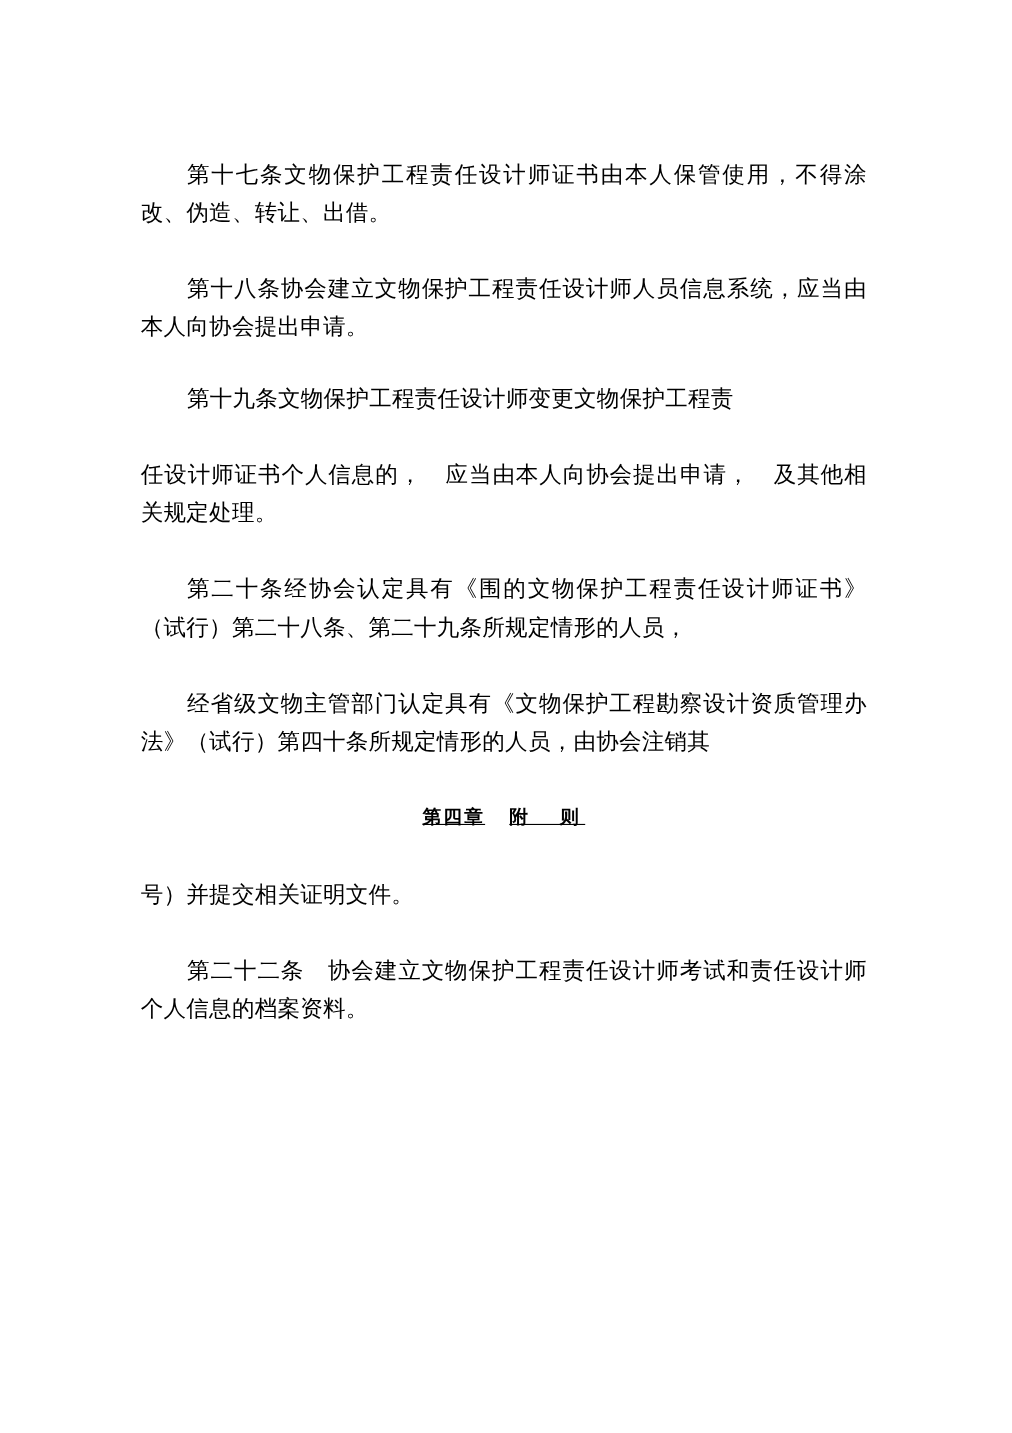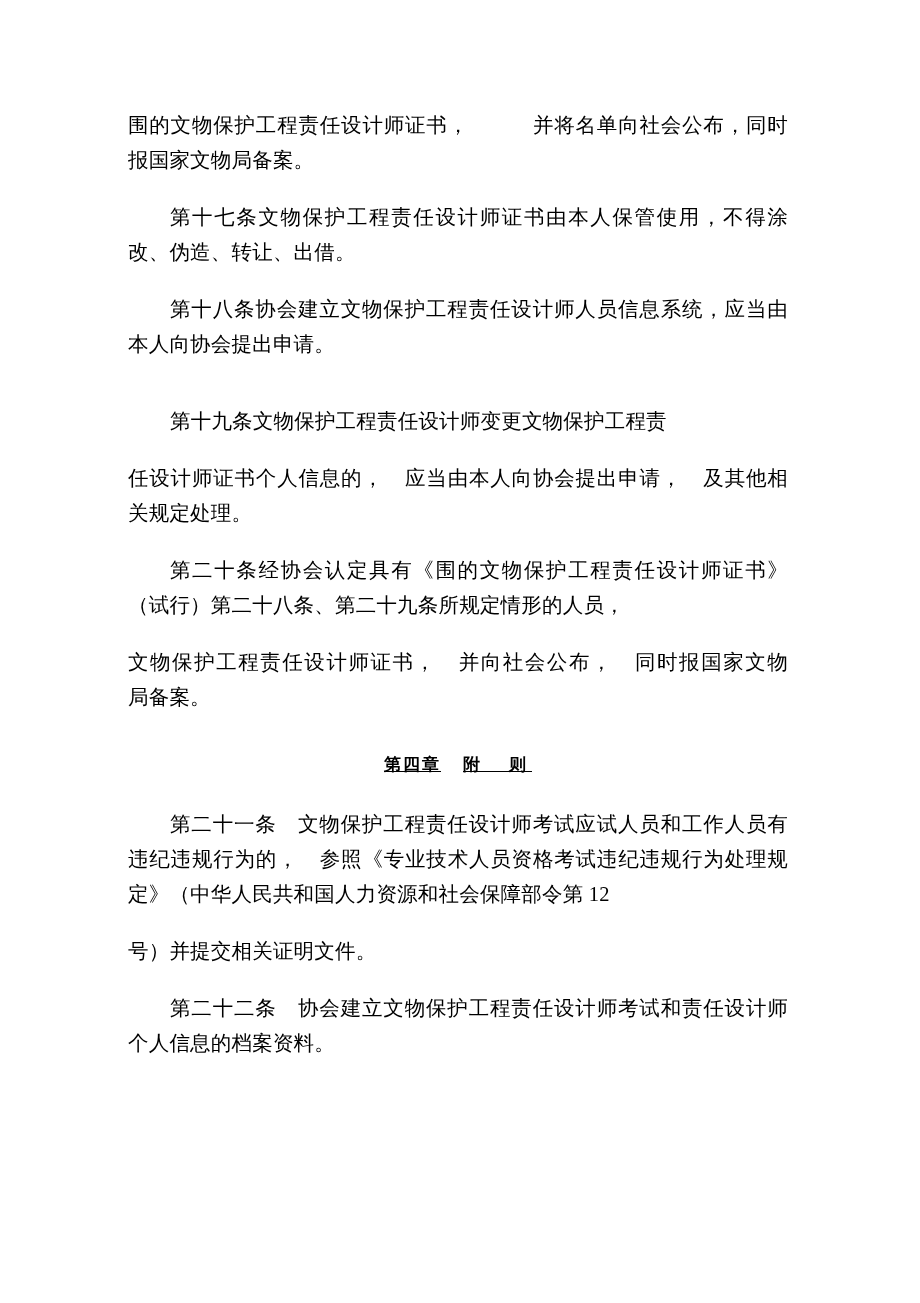"围的文物保护工程责任设计师证书， 并将名单向社会公布，同时报国家文物局备案。" p.para { html: <p>围的文物保护工程责任设计师证书， 并将名单向社会公布，同时报国家文物局备案。</p> -> none }
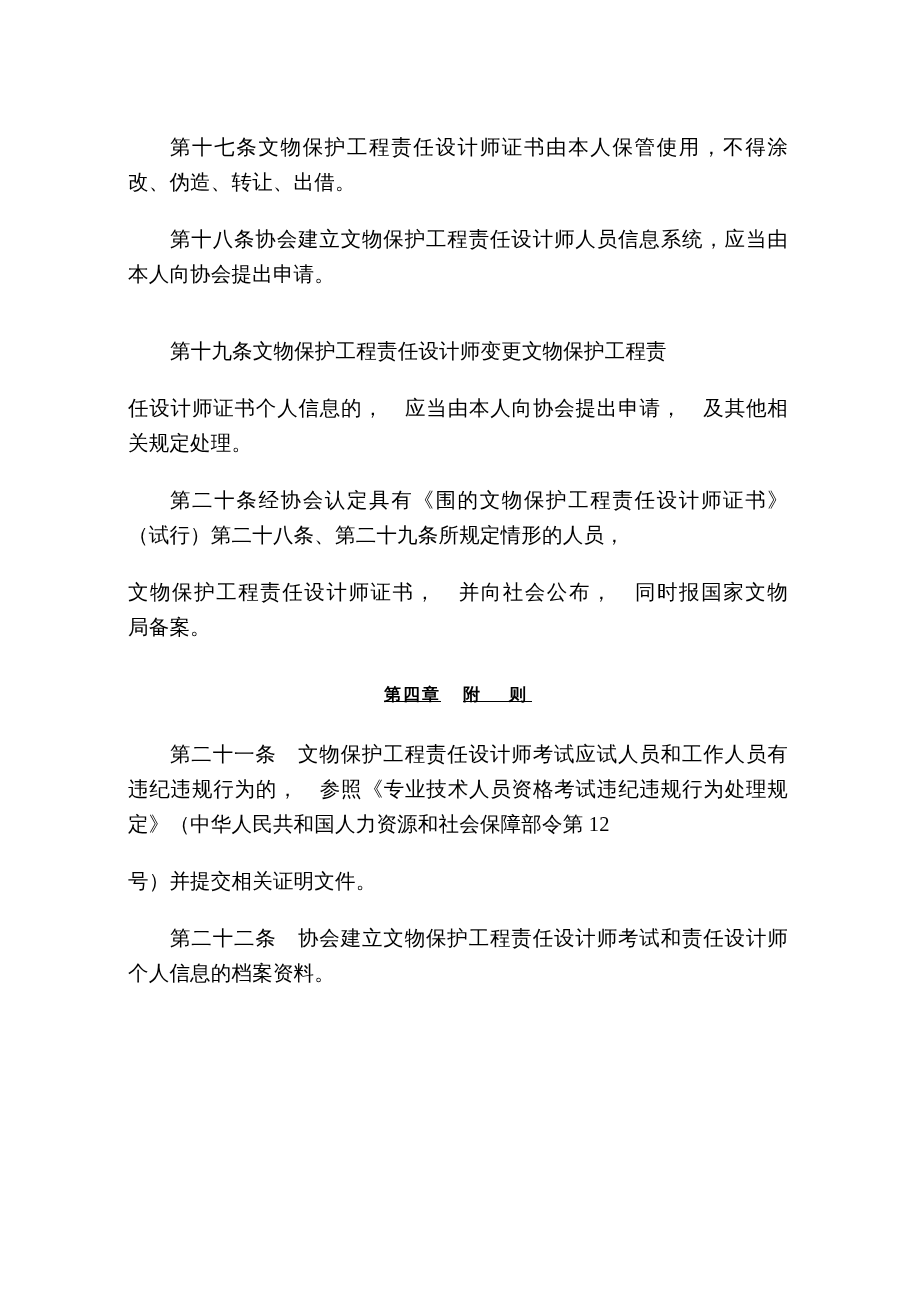"第十七条文物保护工程责任设计师证书由本人保管使用，不得涂改、伪造、转让、出借。" p.gap-md { margin-top: 22px -> 34px }
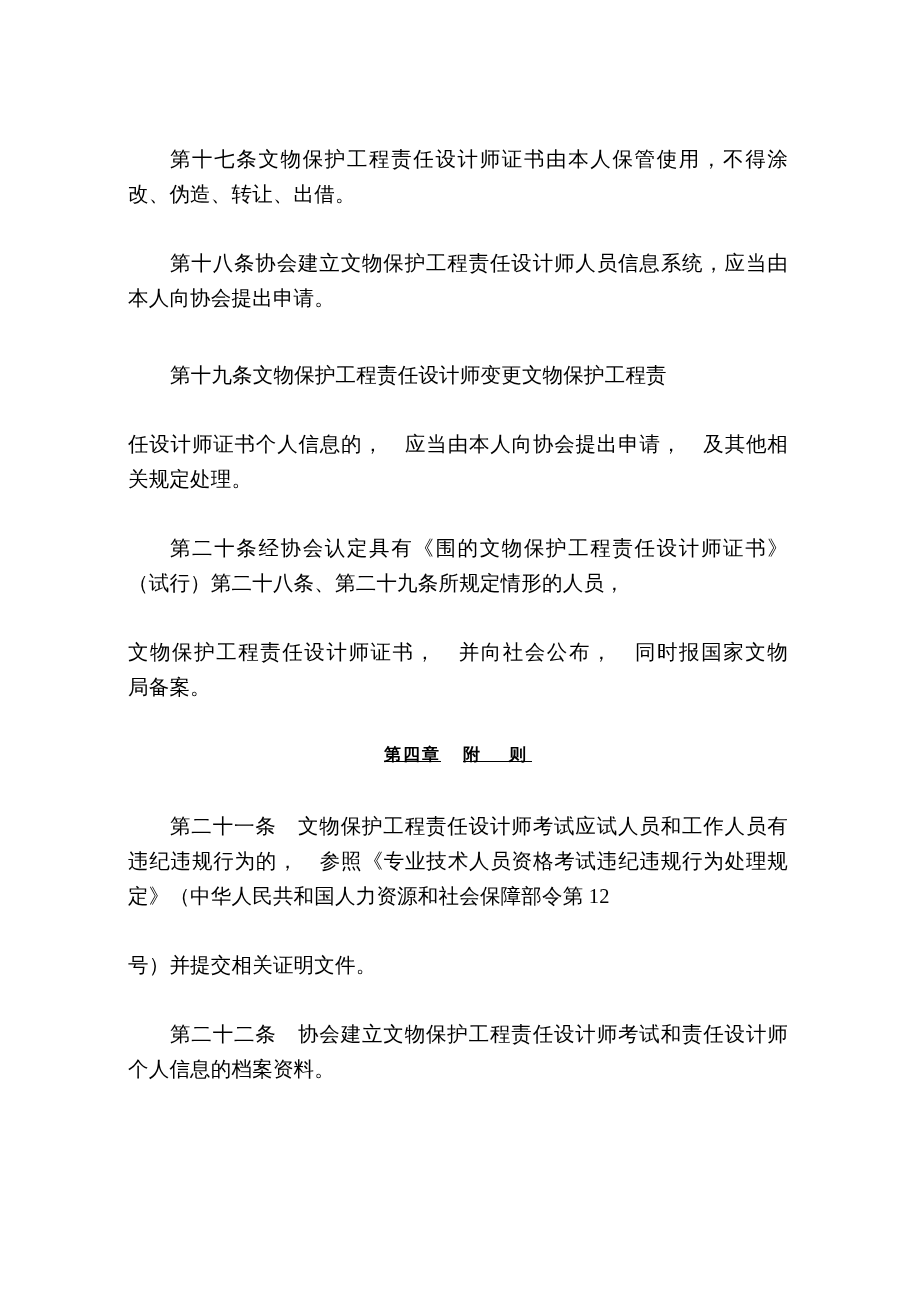"第十九条文物保护工程责任设计师变更文物保护工程责" p.gap-lg { margin-top: 42px -> 30px }
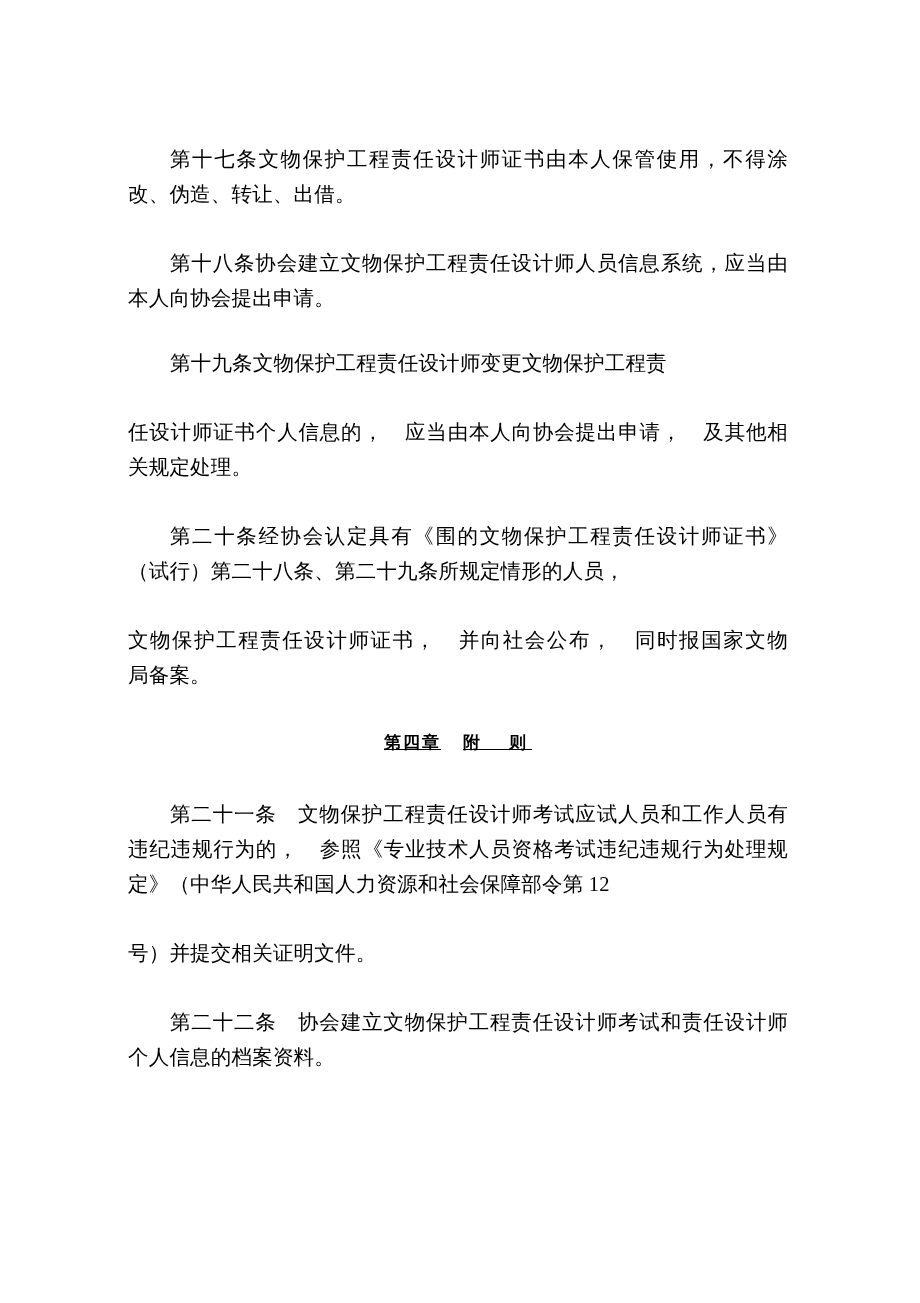"经省级文物主管部门认定具有《文物保护工程勘察设计资质管理办法》（试行）第四十条所" p.para { html: none -> <p>经省级文物主管部门认定具有《文物保护工程勘察设计资质管理办法》（试行）第四十条所规定情形的人员，由协会注销其</p> }
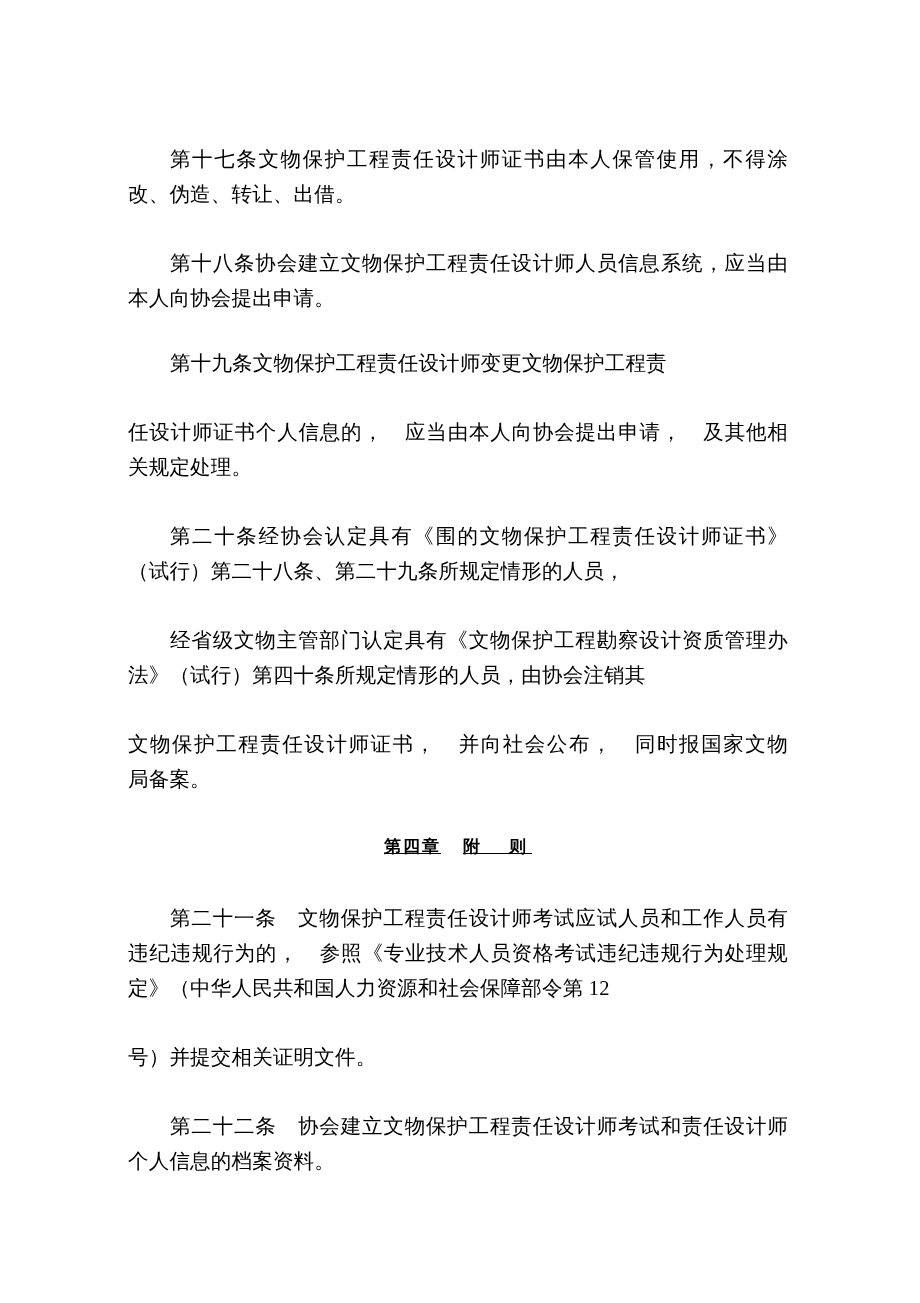"文物保护工程责任设计师证书， 并向社会公布， 同时报国家文物 局备案。" p.para { html: <p>文物保护工程责任设计师证书， 并向社会公布， 同时报国家文物 局备案。</p> -> none }
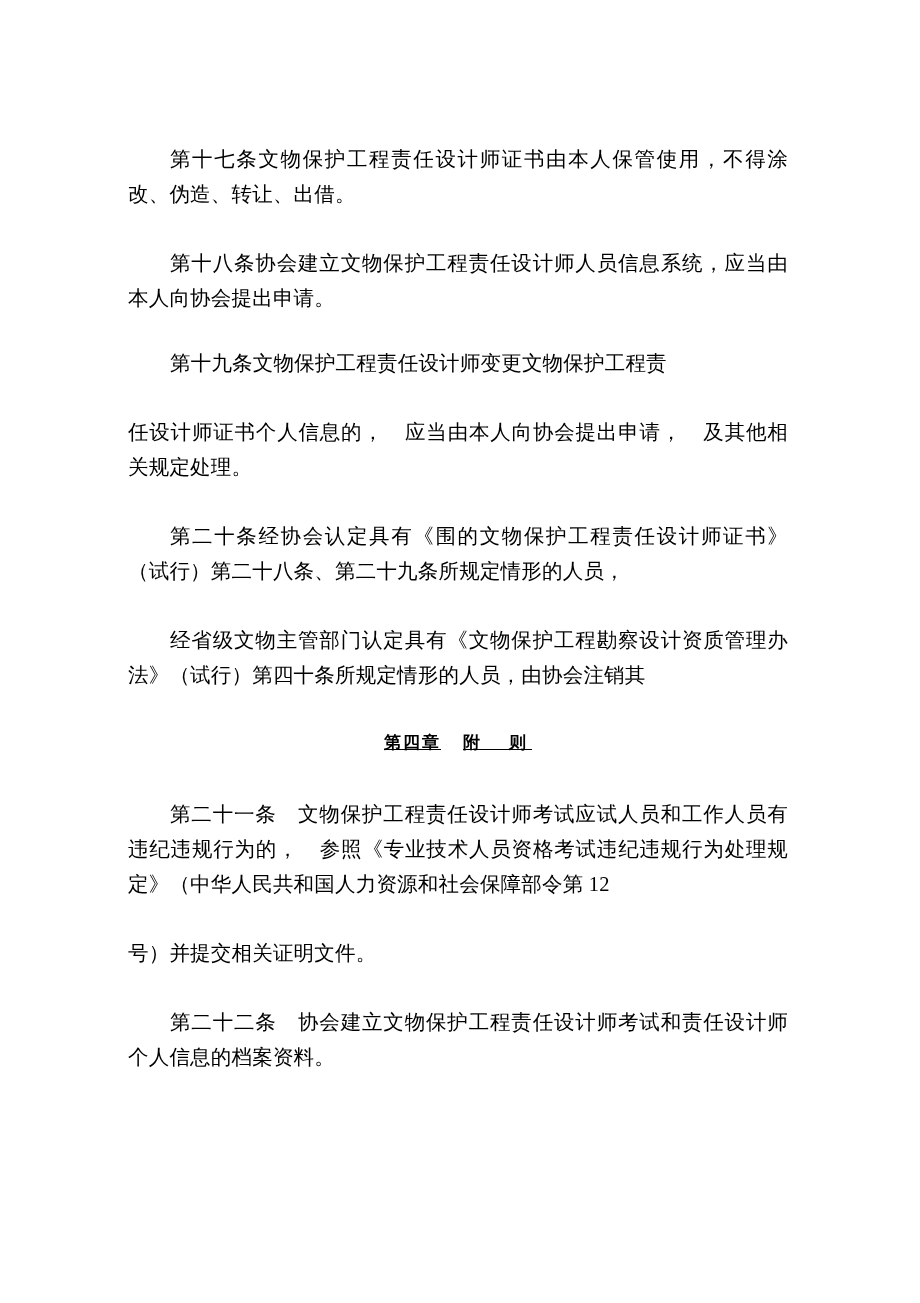"第二十一条 文物保护工程责任设计师考试应试人员和工作人员有违纪违规行为的，" p.para { html: <p>第二十一条 文物保护工程责任设计师考试应试人员和工作人员有违纪违规行为的， 参照《专业技术人员资格考试违纪违规行为处理规定》（中华人民共和国人力资源和社会保障部令第 12</p> -> none }
